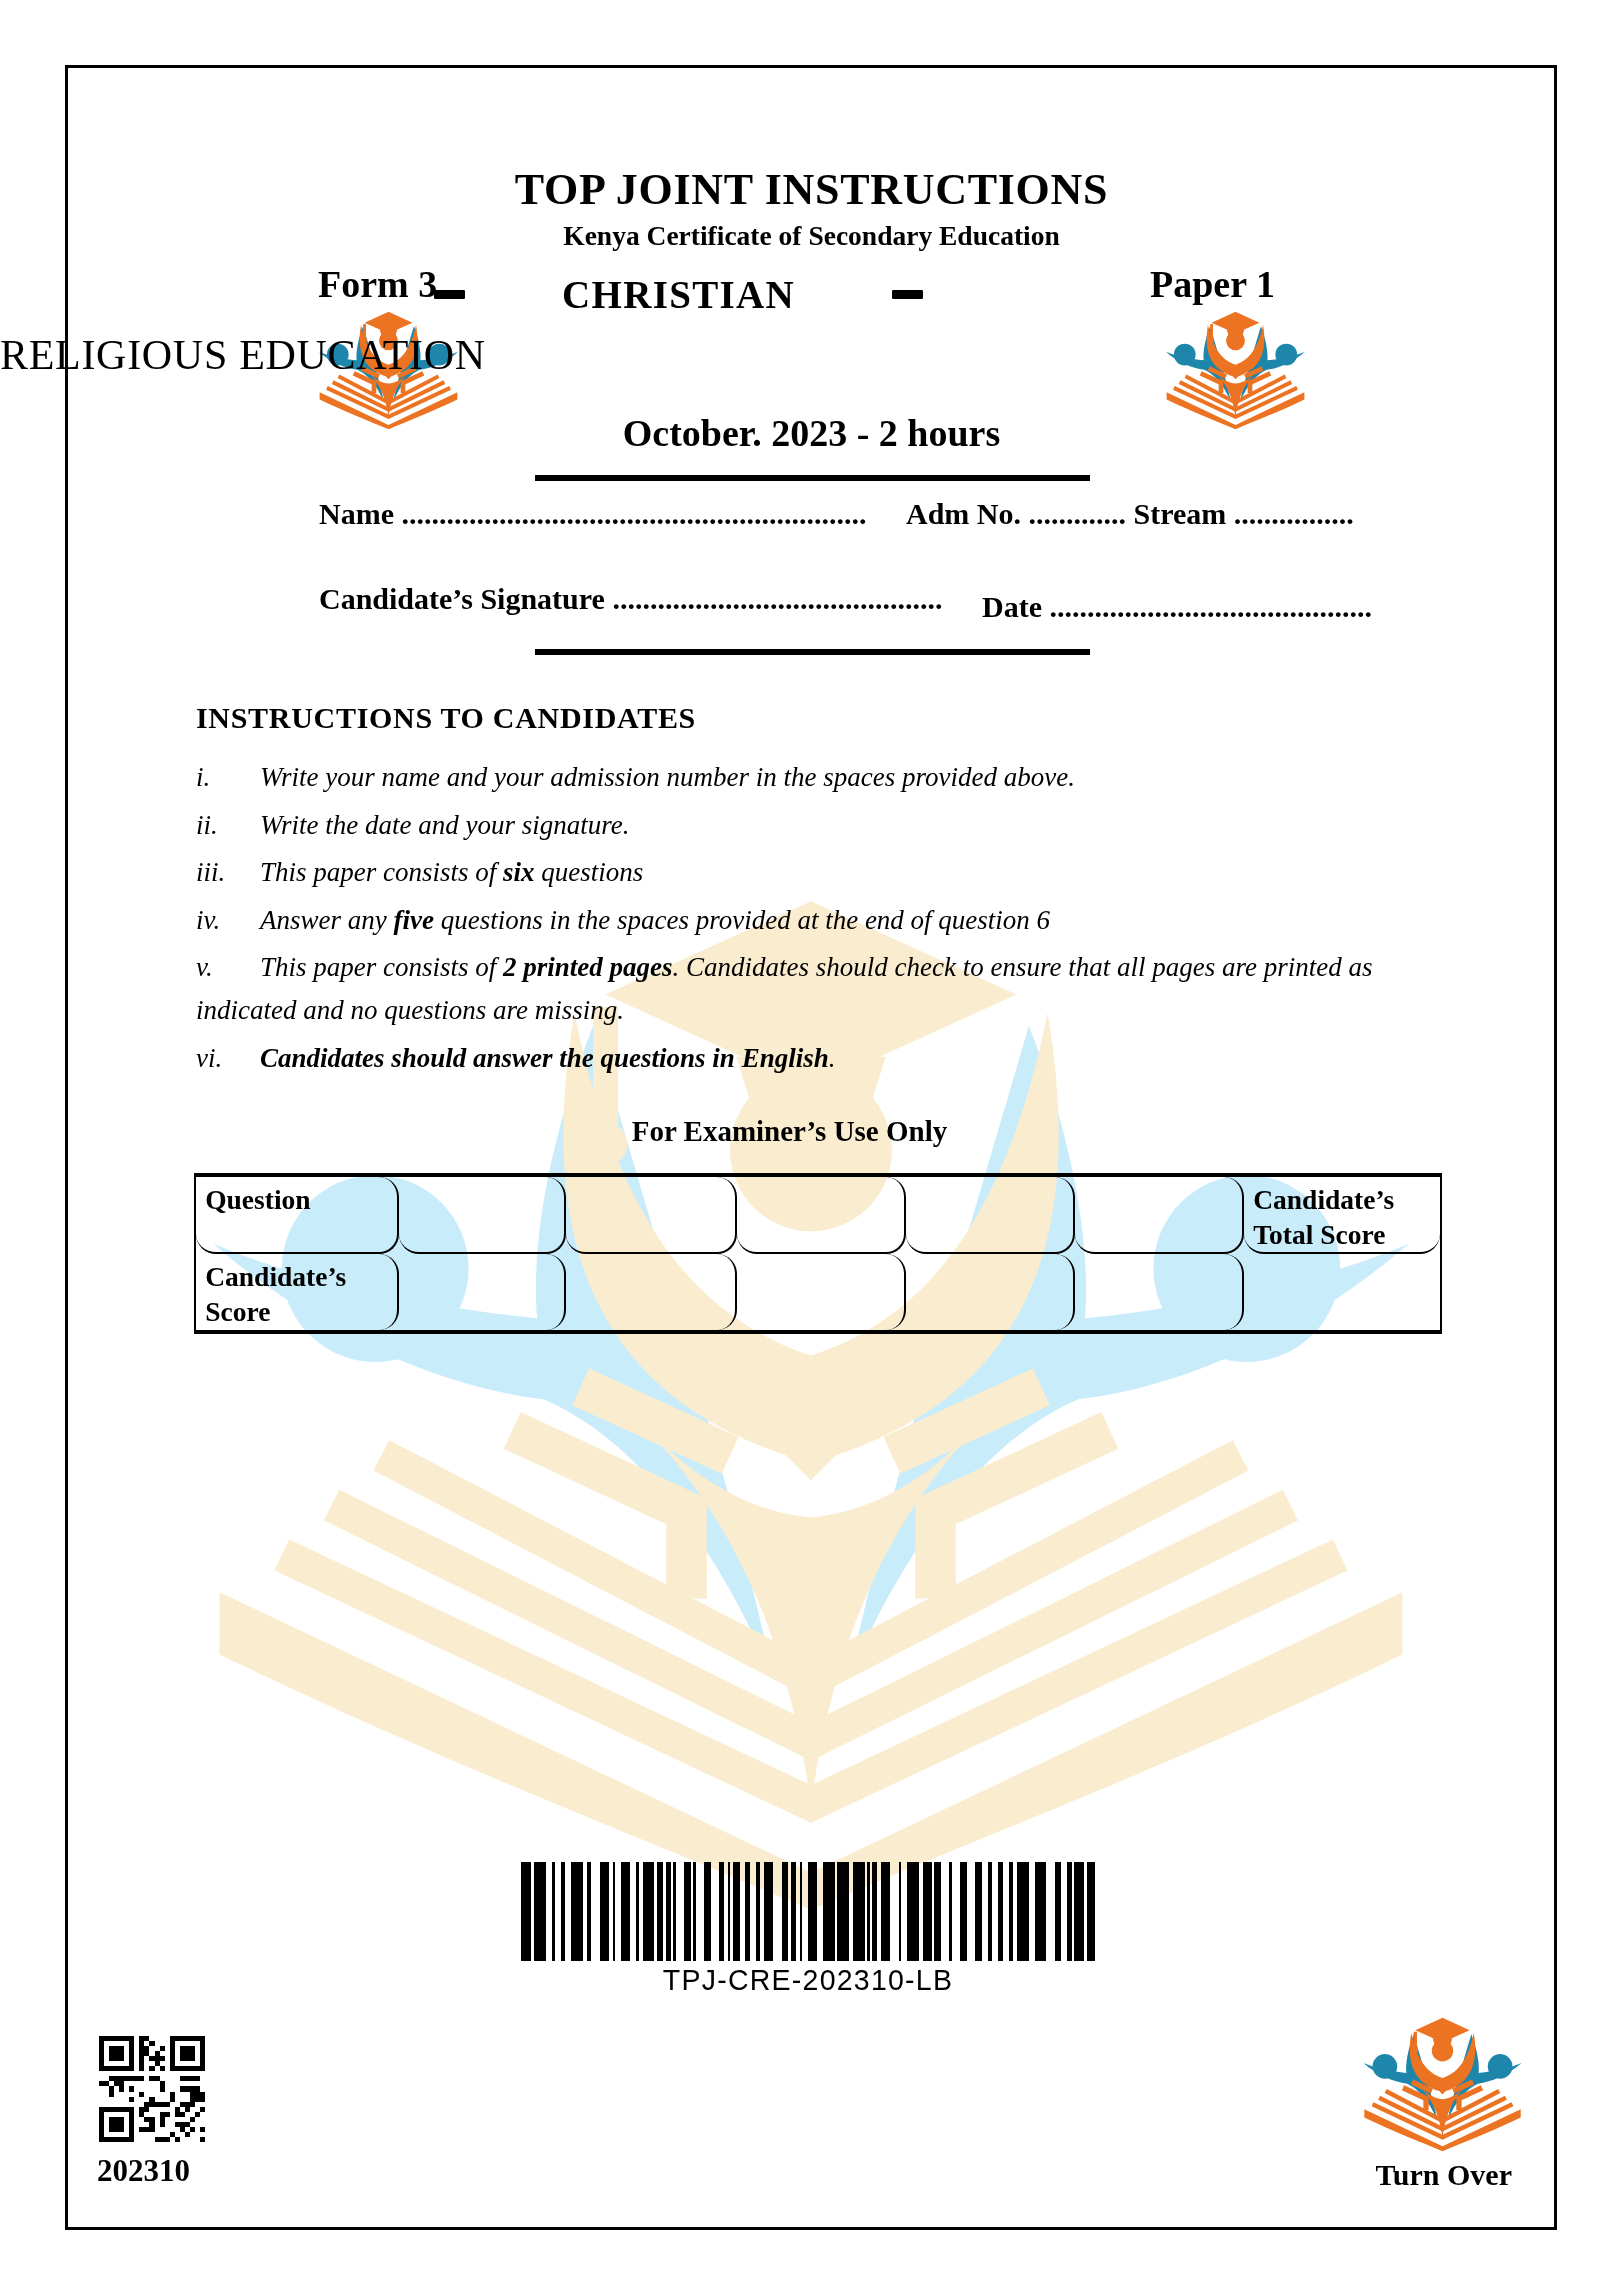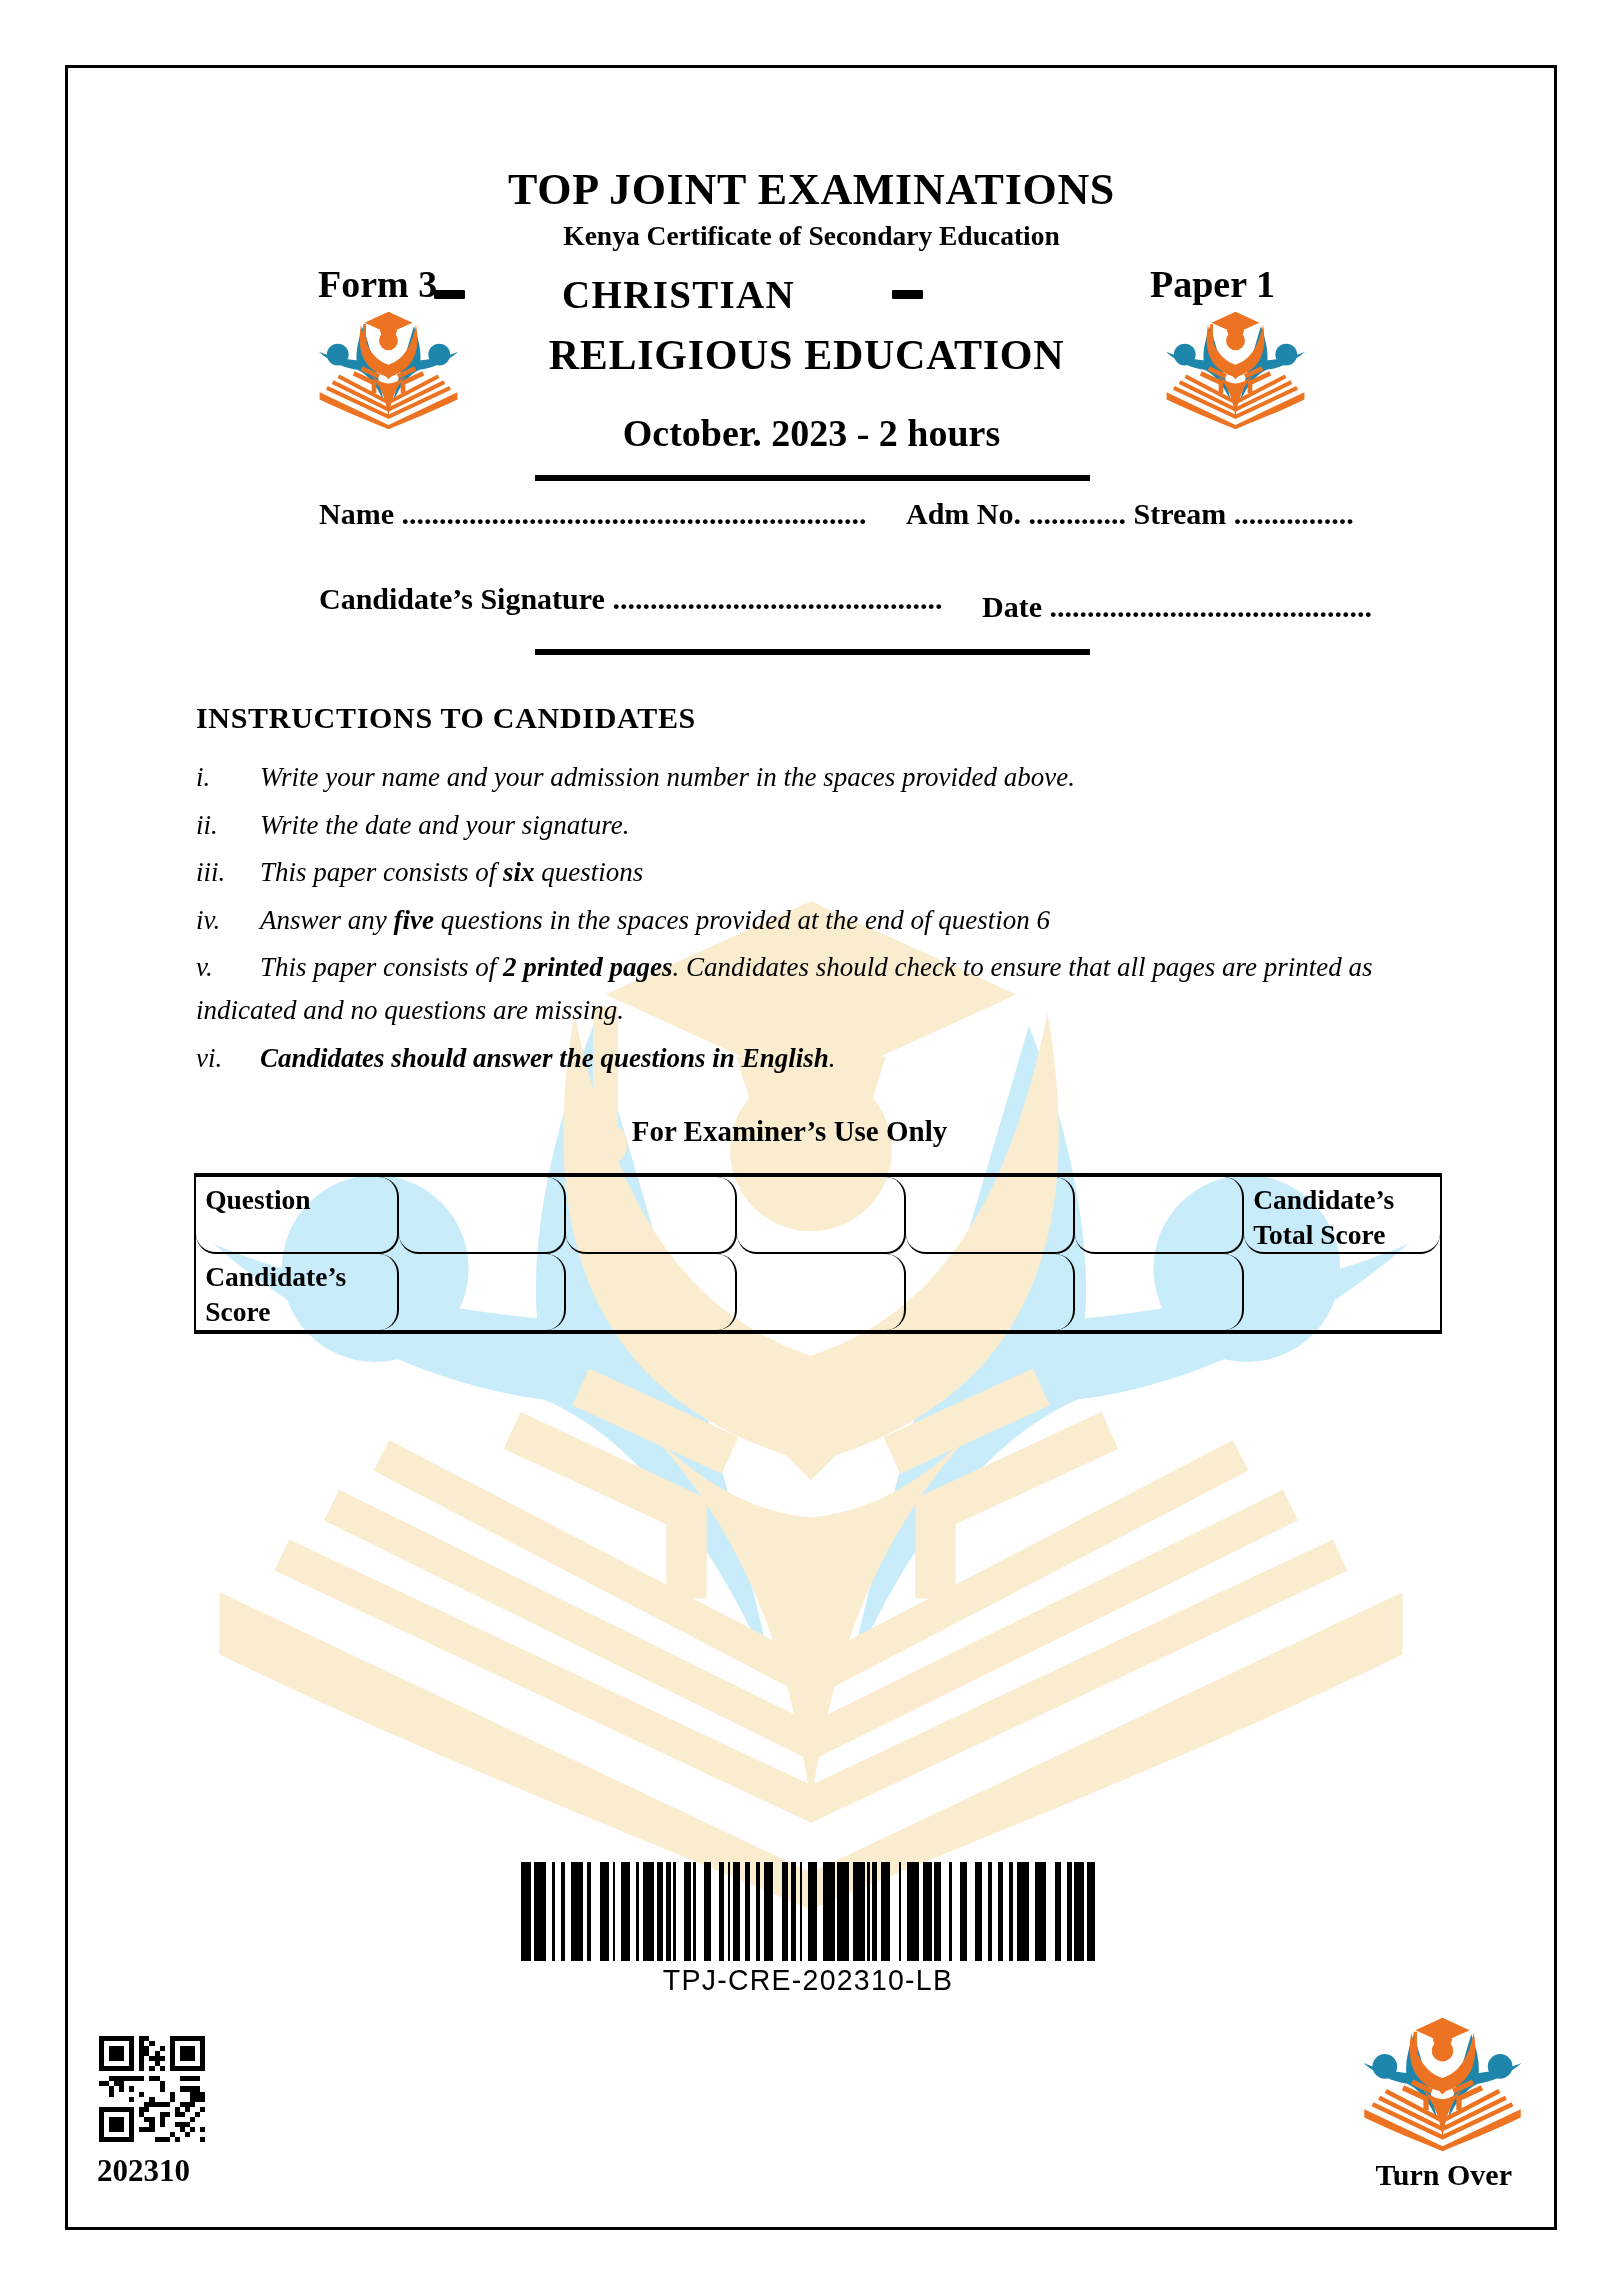"TOP JOINT EXAMINATIONS" div.title { text: EXAMINATIONS -> INSTRUCTIONS }
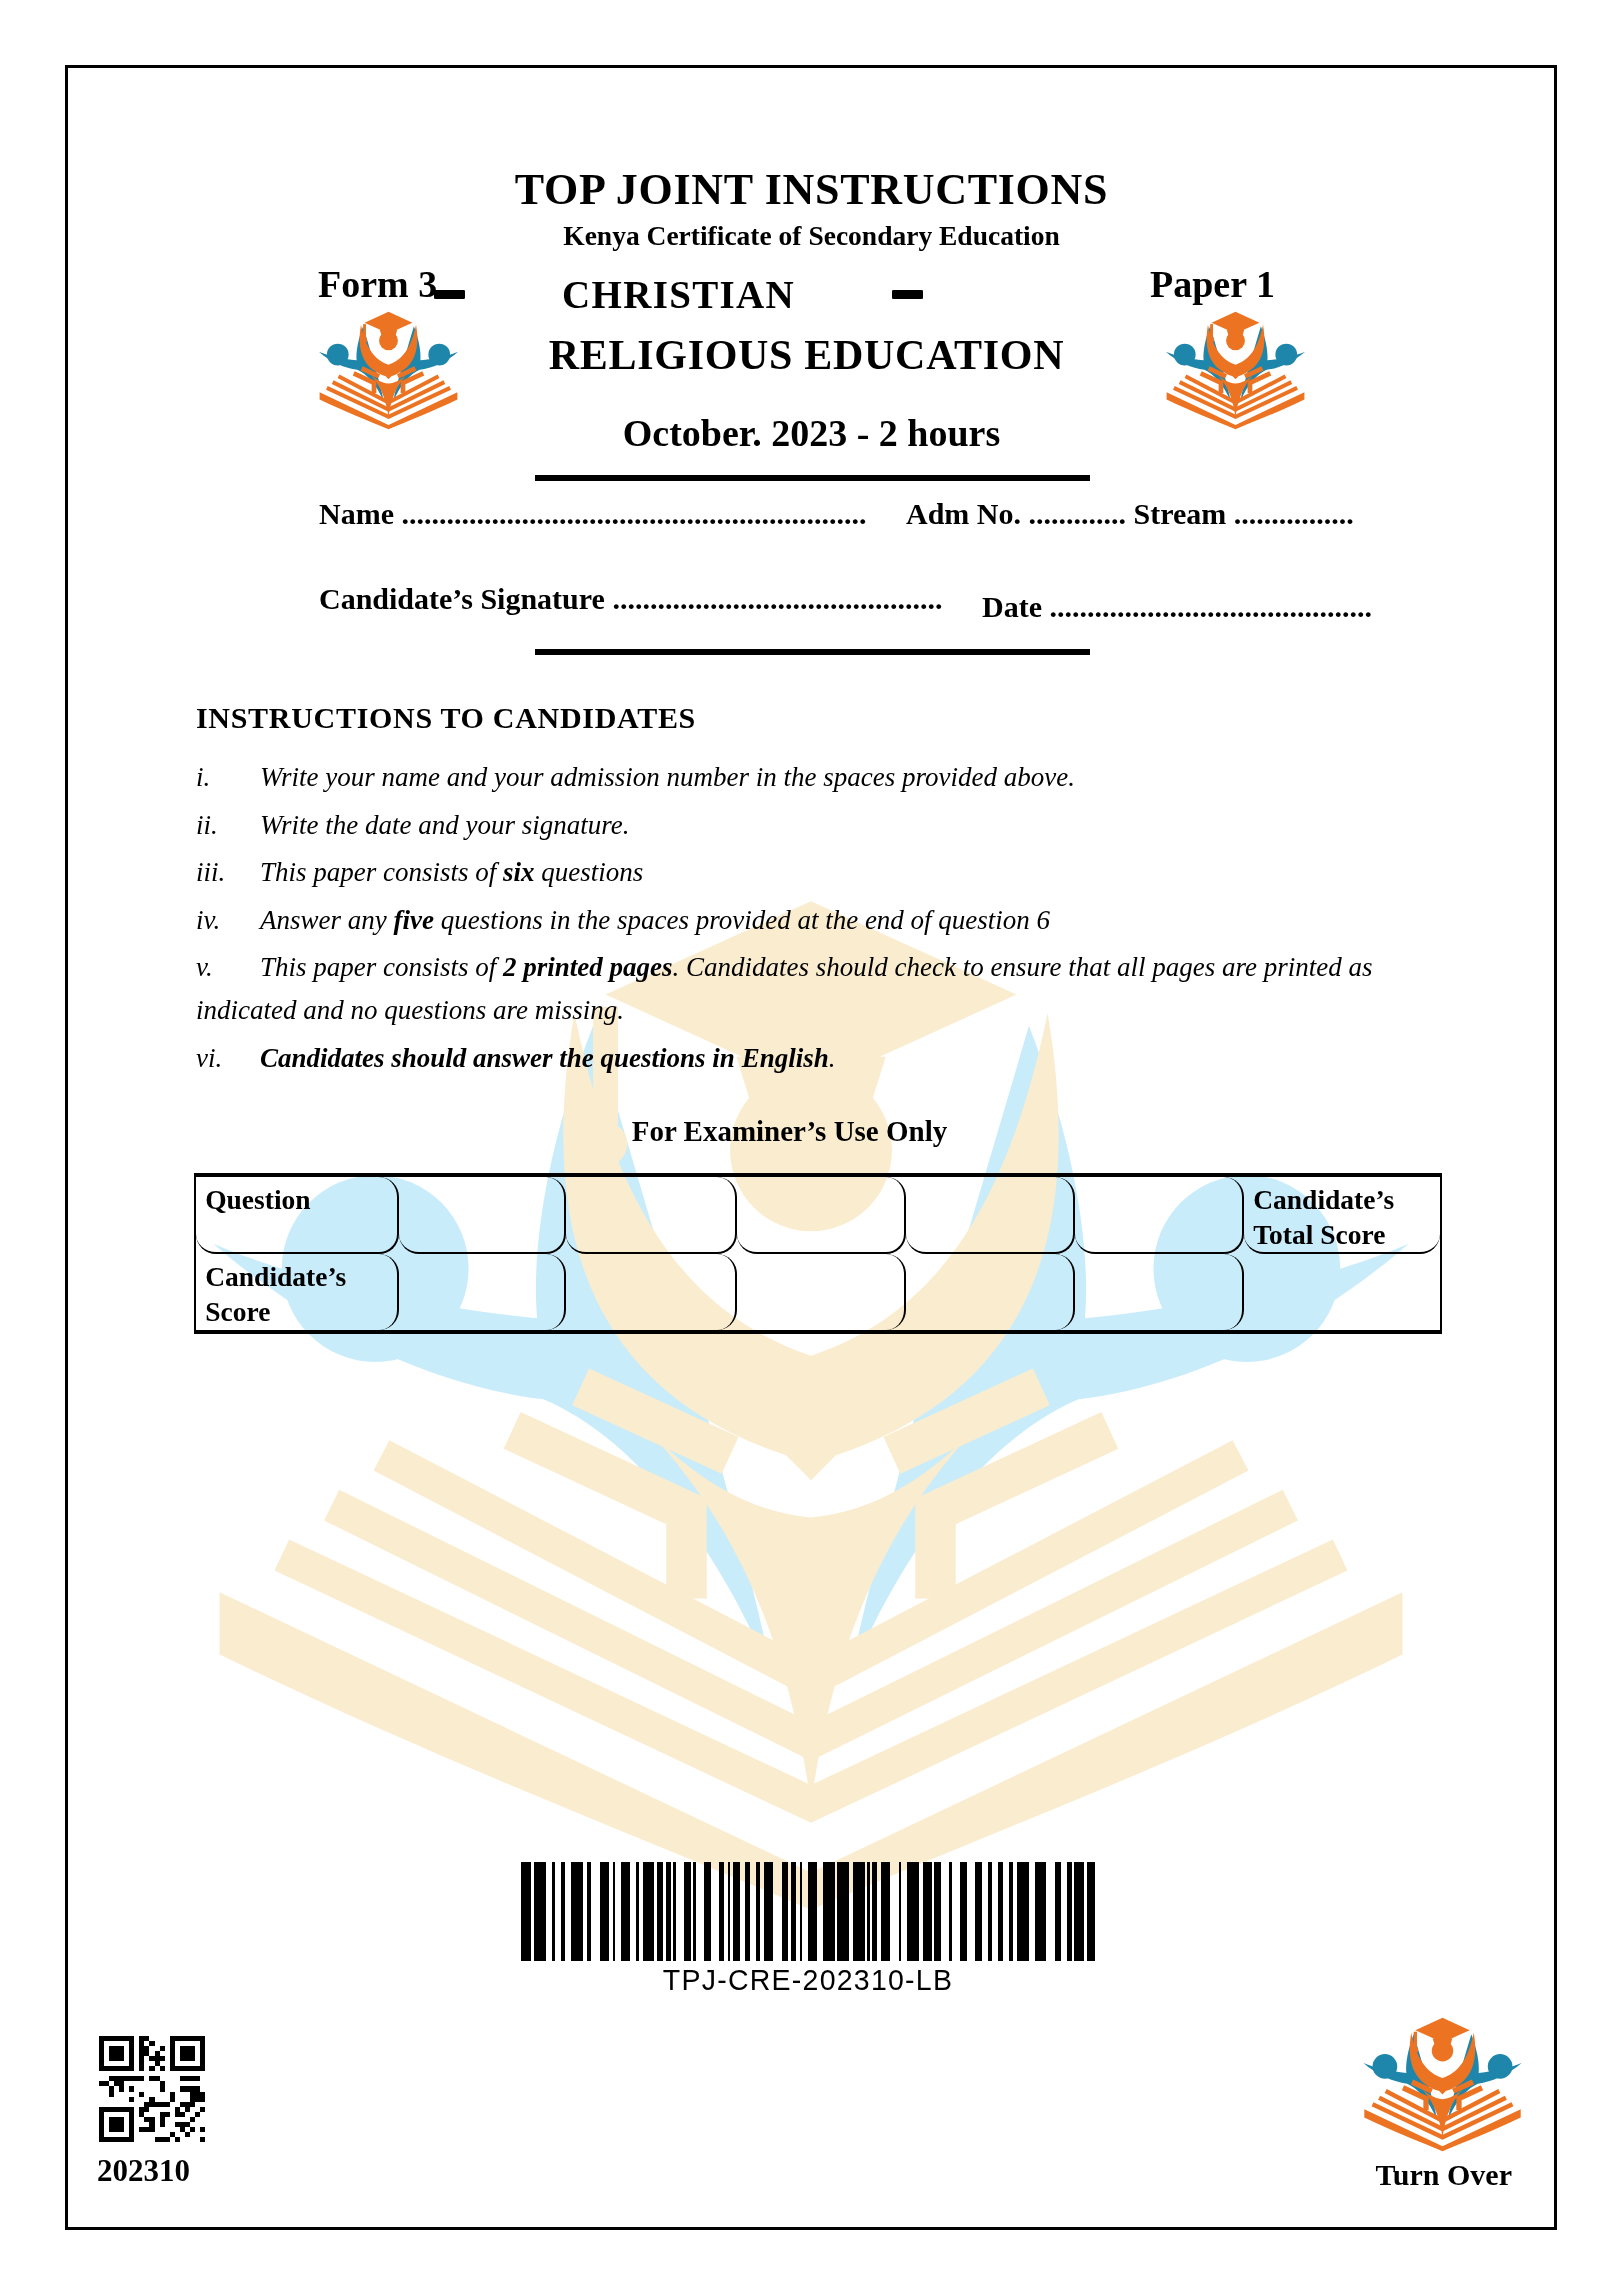"RELIGIOUS EDUCATION" .subject2 { font-weight: 700 -> 400; text-align: center -> none }
